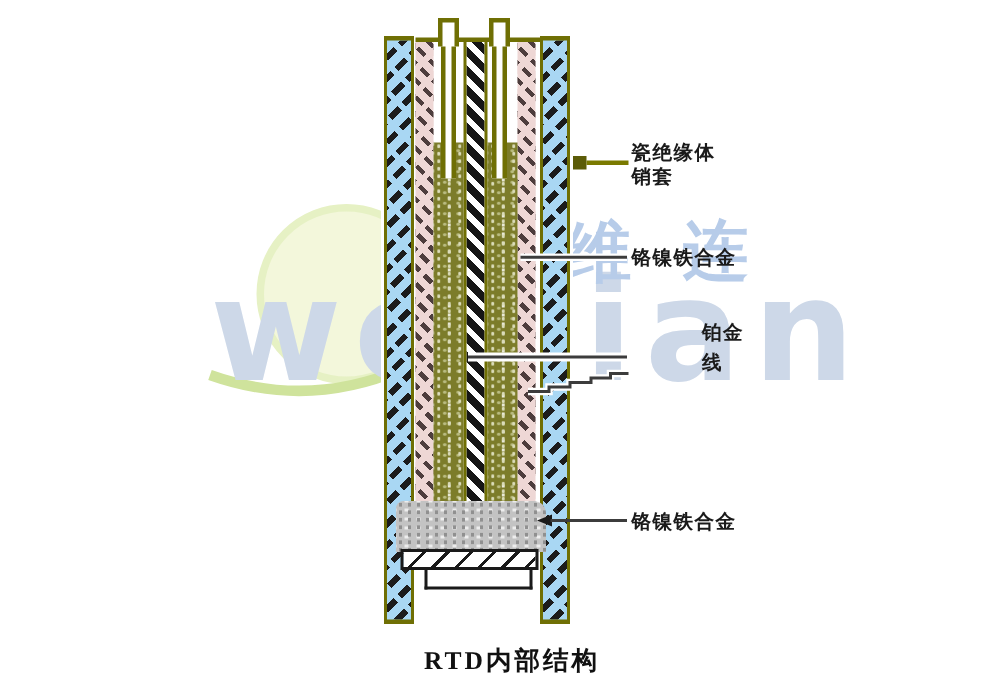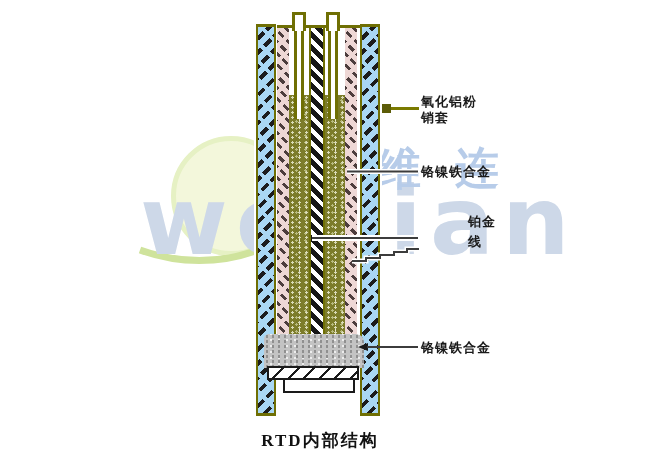"氧化铝粉" span { text: 氧化铝粉 -> 瓷绝缘体 }
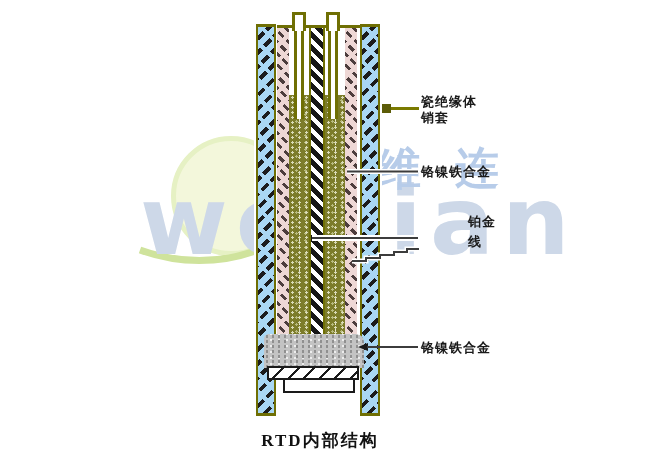"RTD内部结构" .diagram-title { text-align: center -> right }
